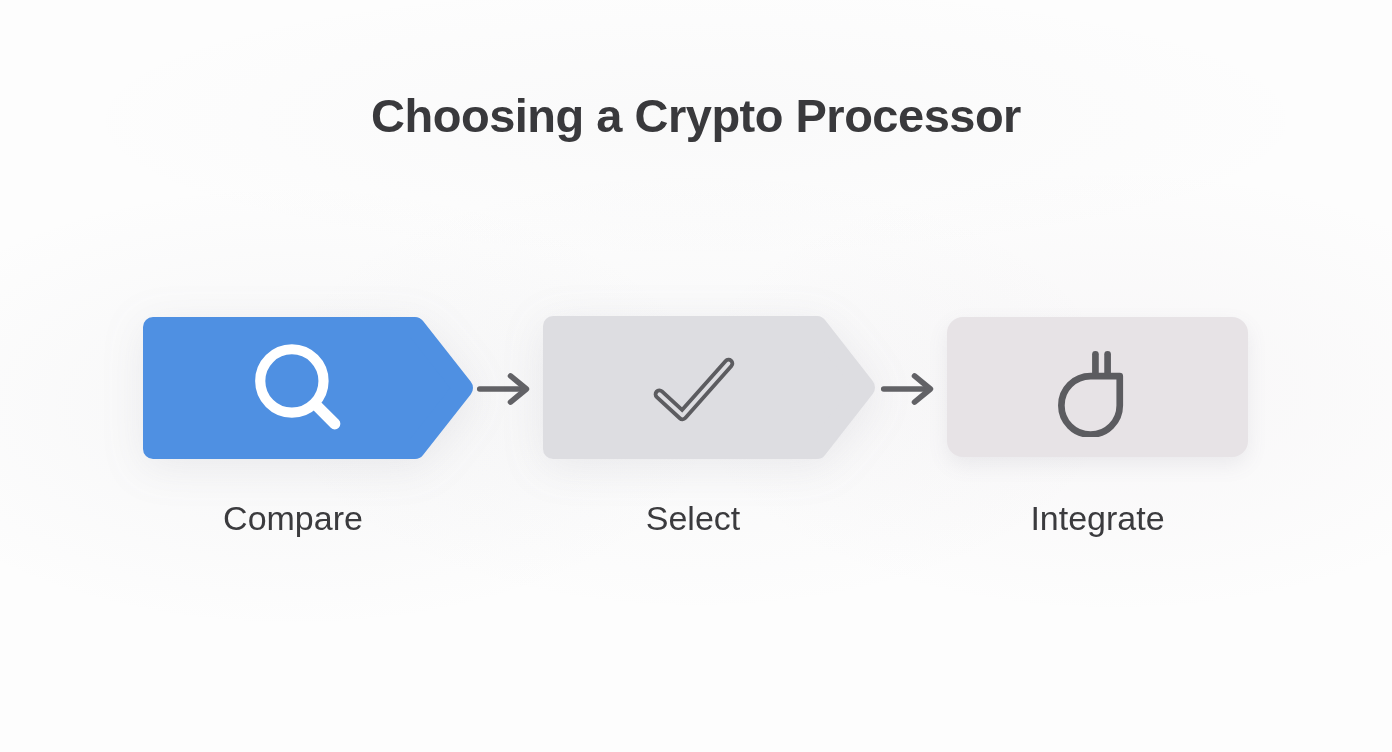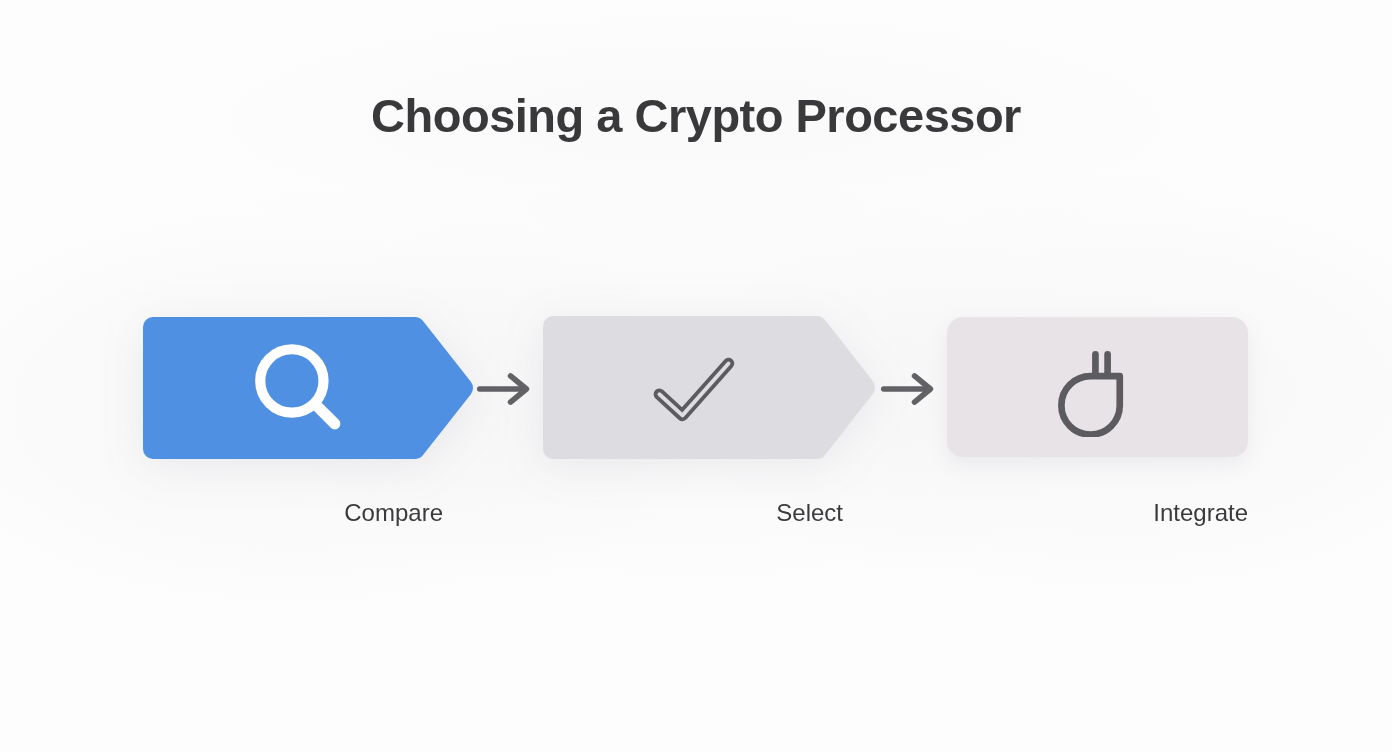"Compare" .step-label { font-size: 24px -> 34px; text-align: right -> center }
